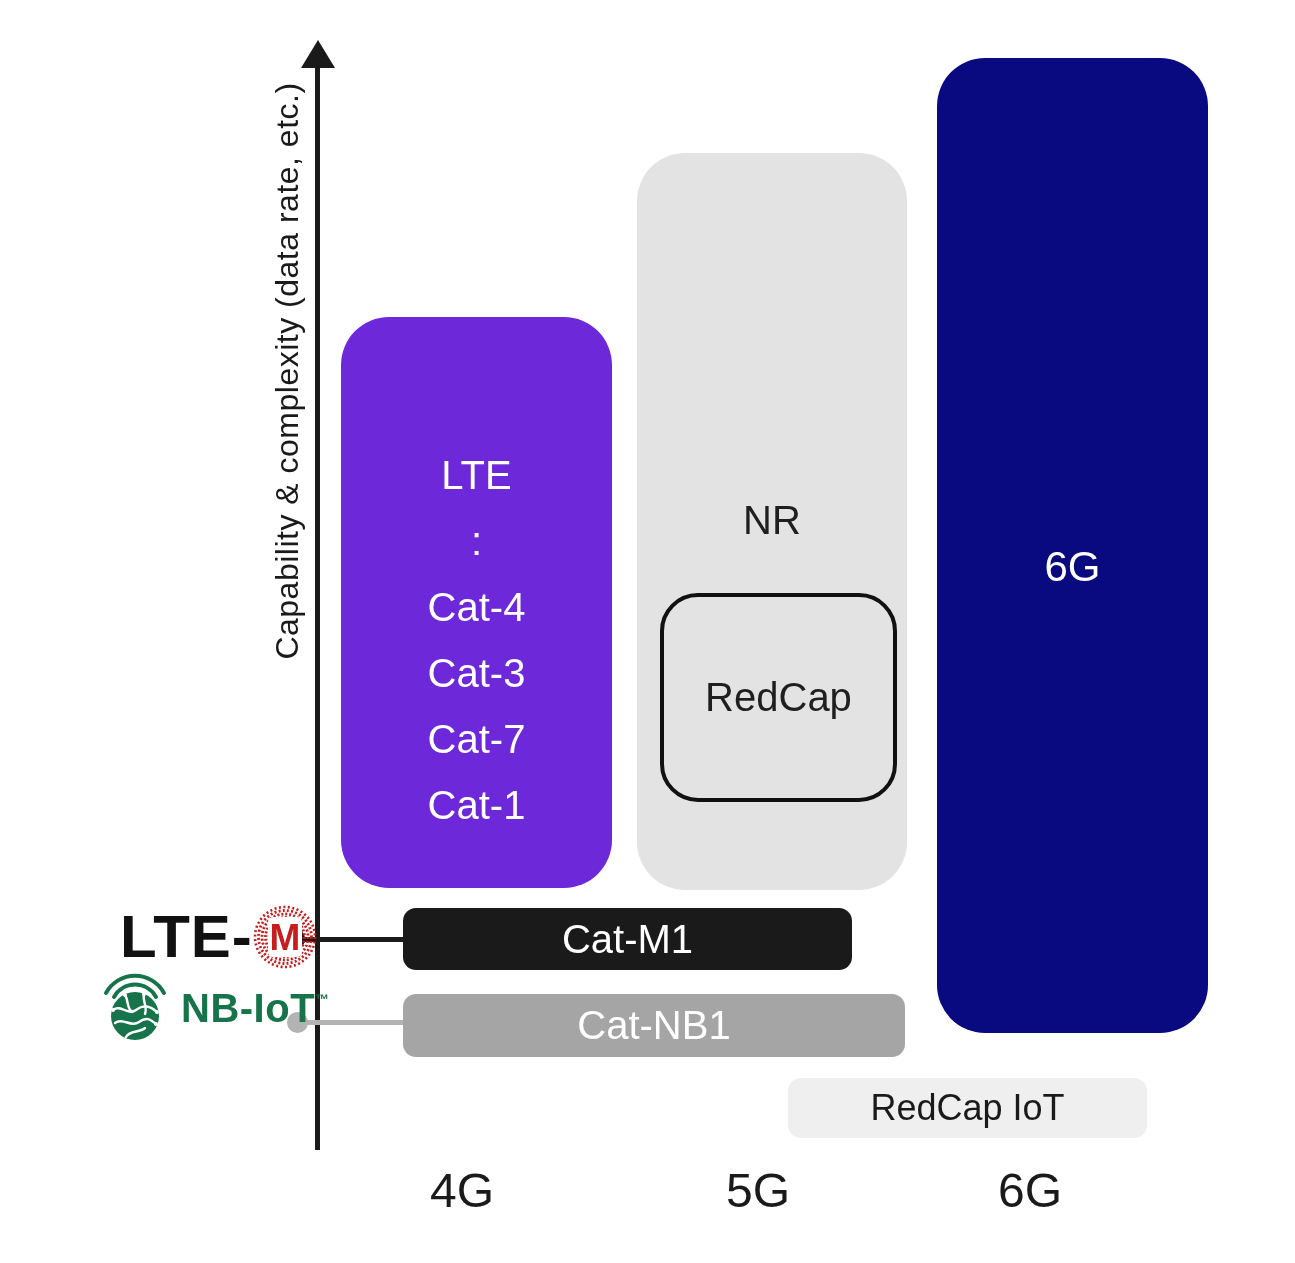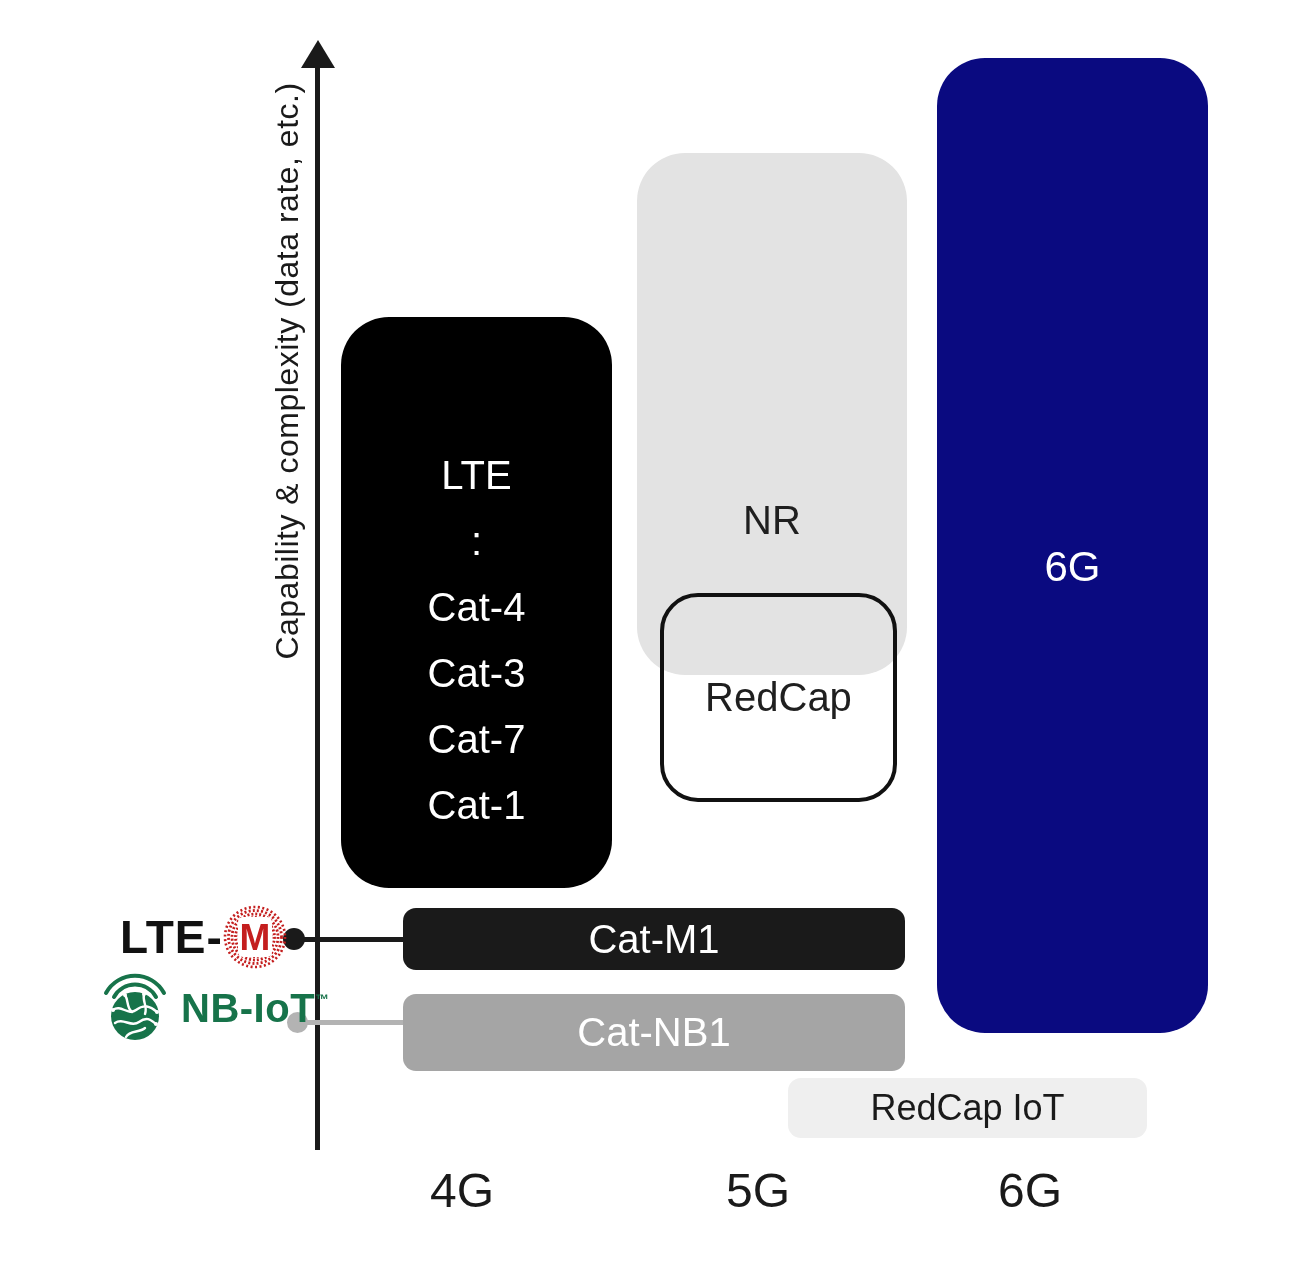"LTE" .lte-box { background: #000000 -> #6d28d9 }
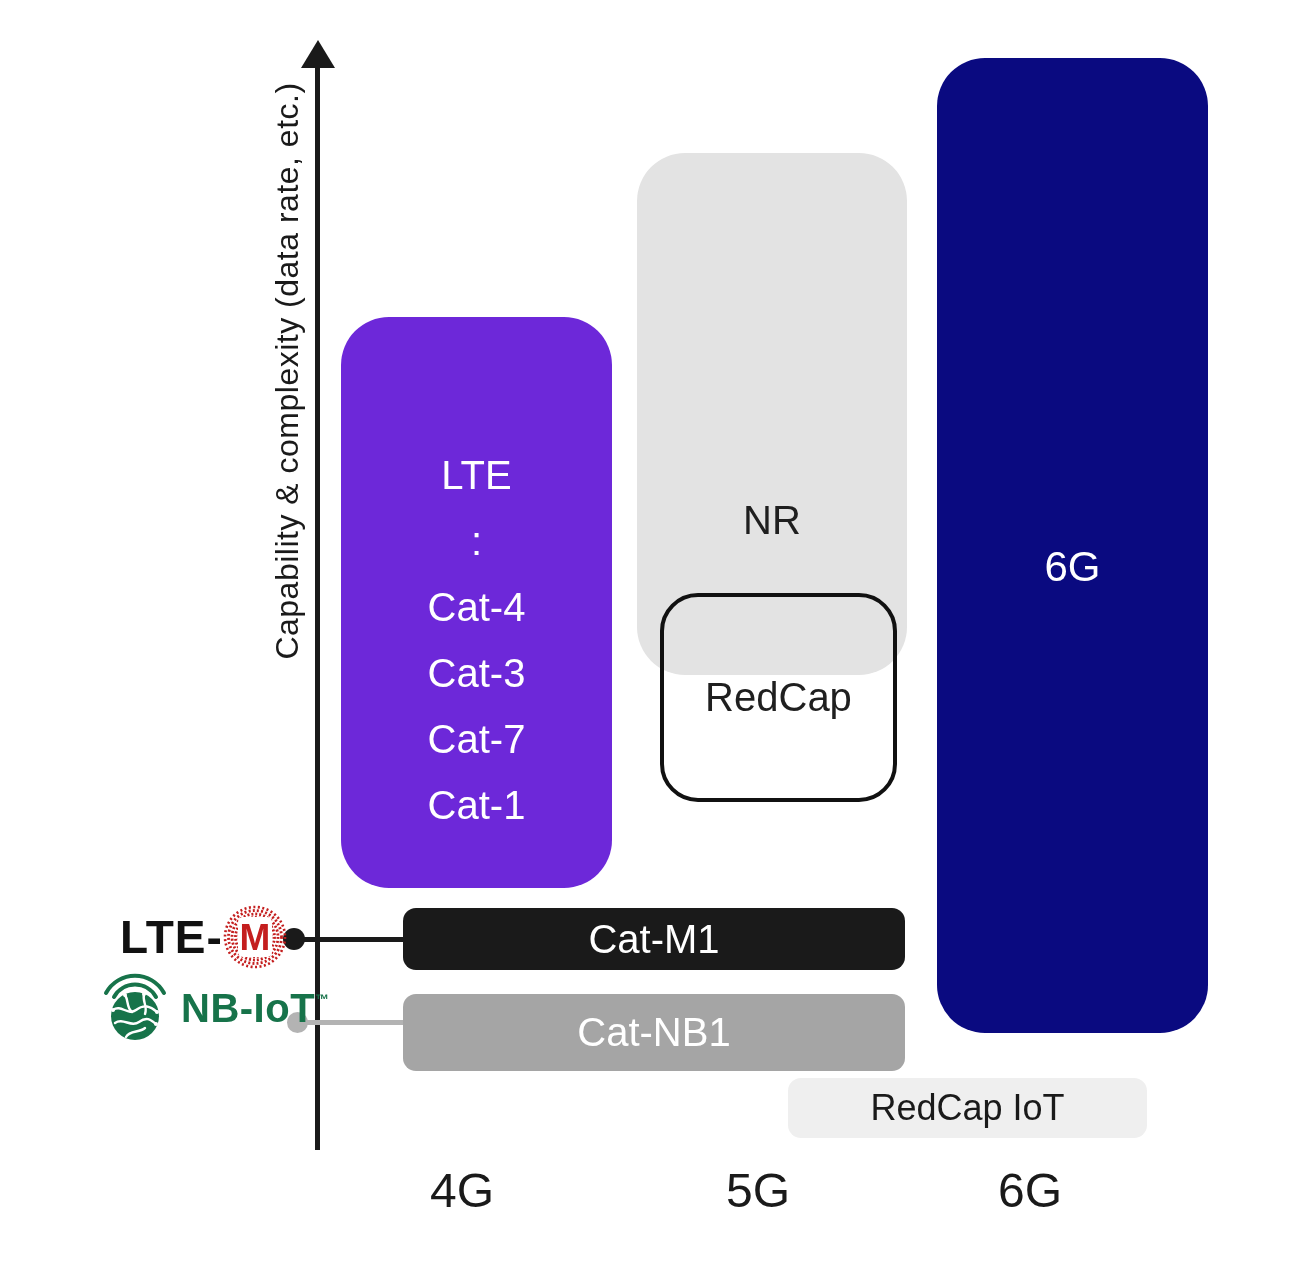"NR" .nr-box { height: 522px -> 737px }
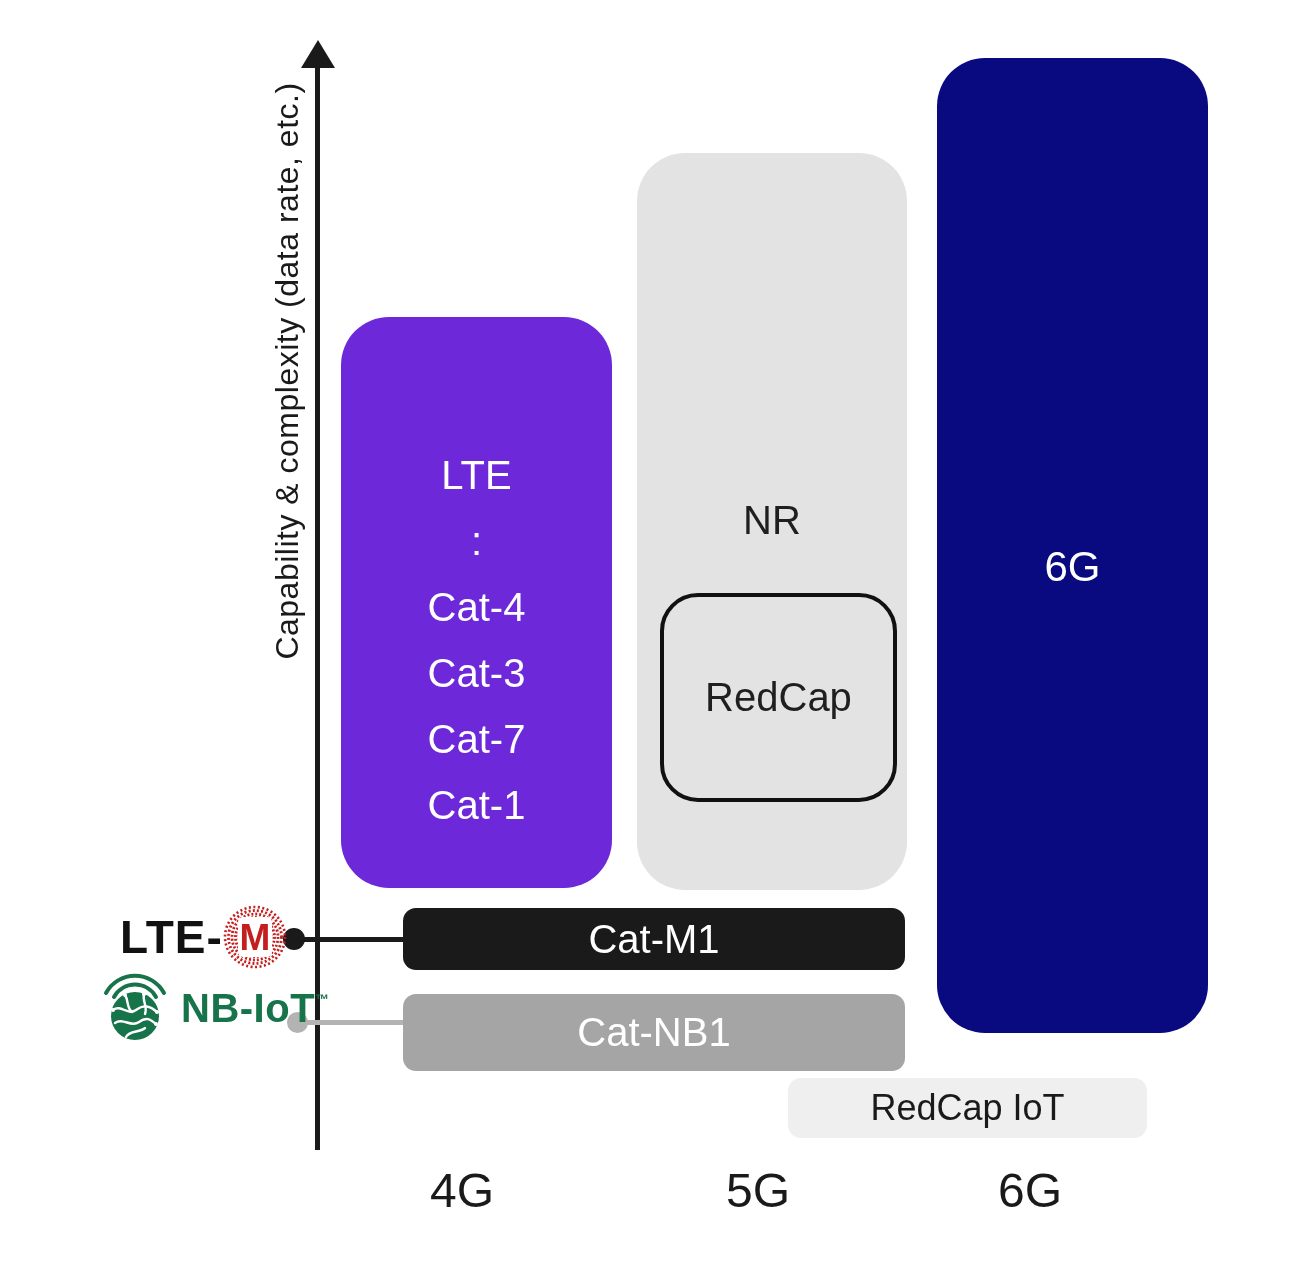"LTE-" .ltem-text { font-size: 46px -> 60px }
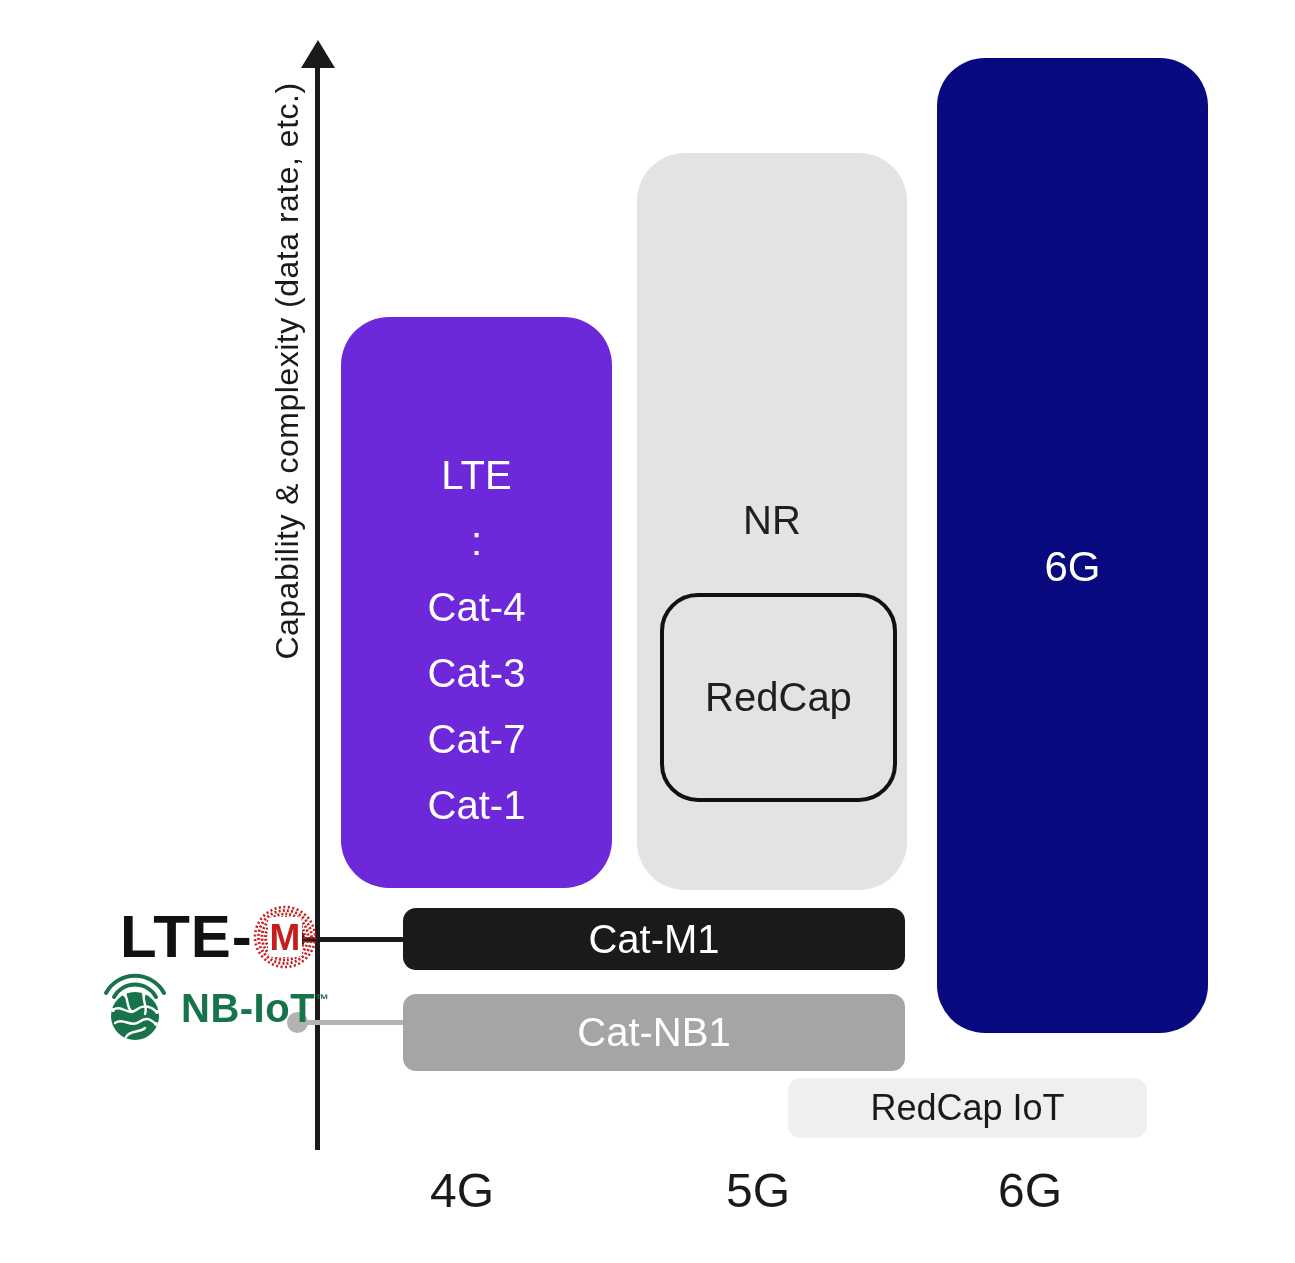"Cat-M1" .catm1-bar { width: 502px -> 449px }
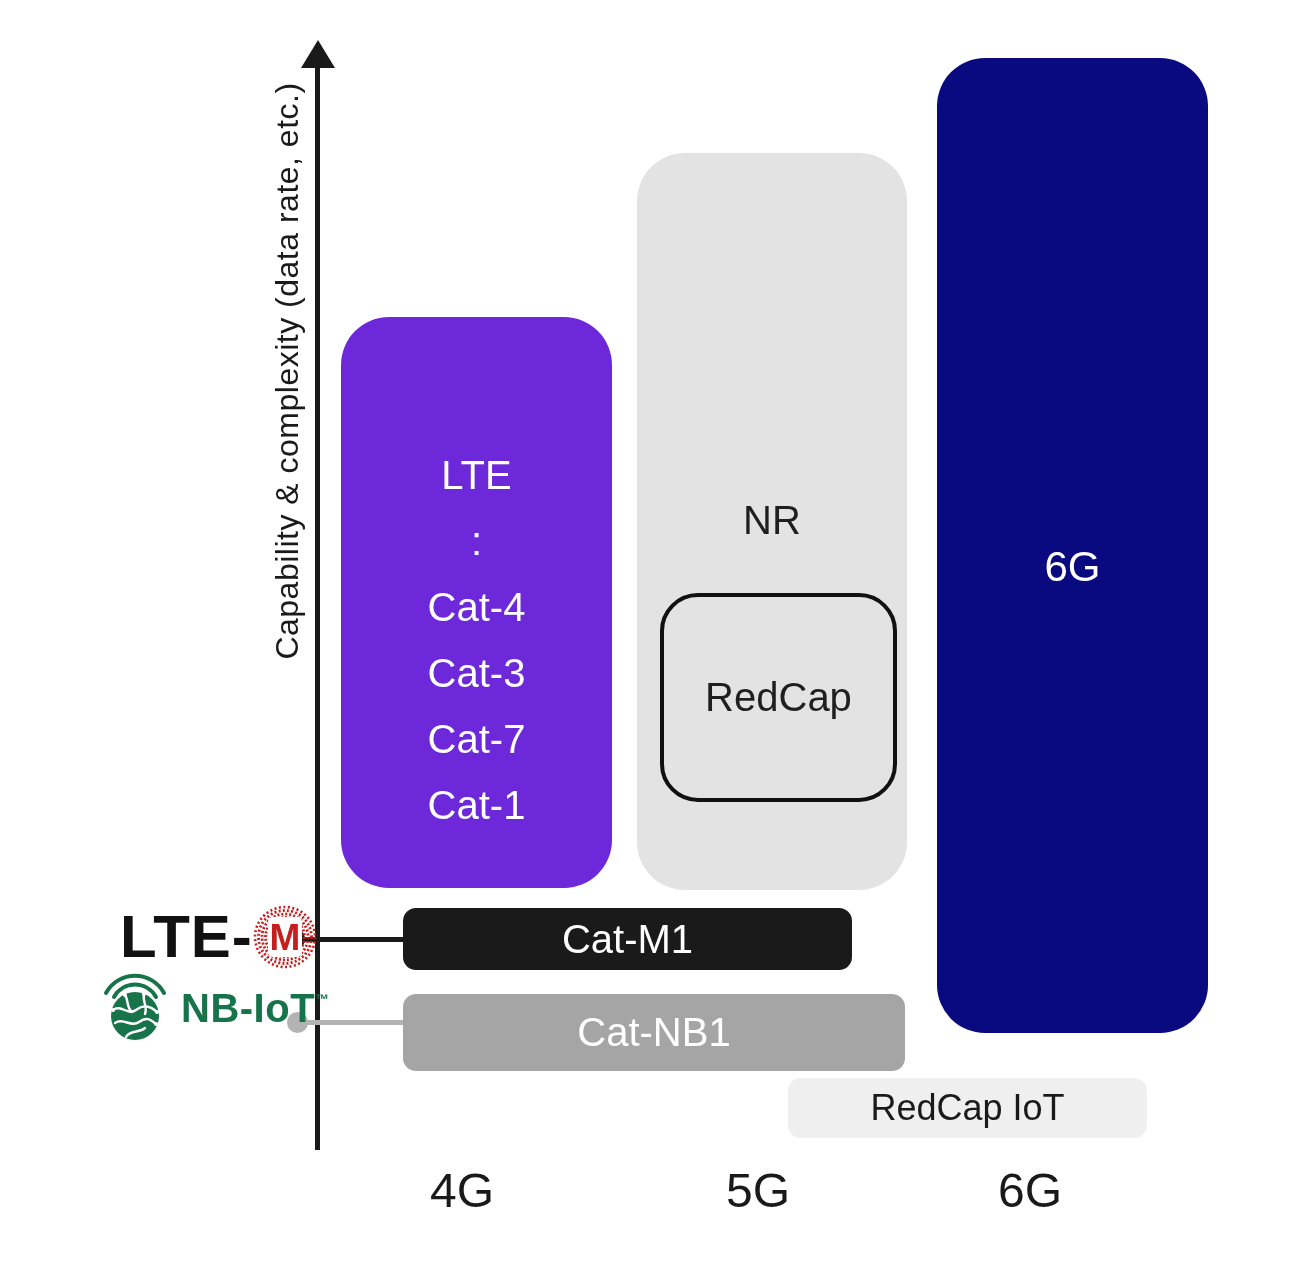"Cat-NB1" .catnb1-bar { height: 77px -> 63px }
